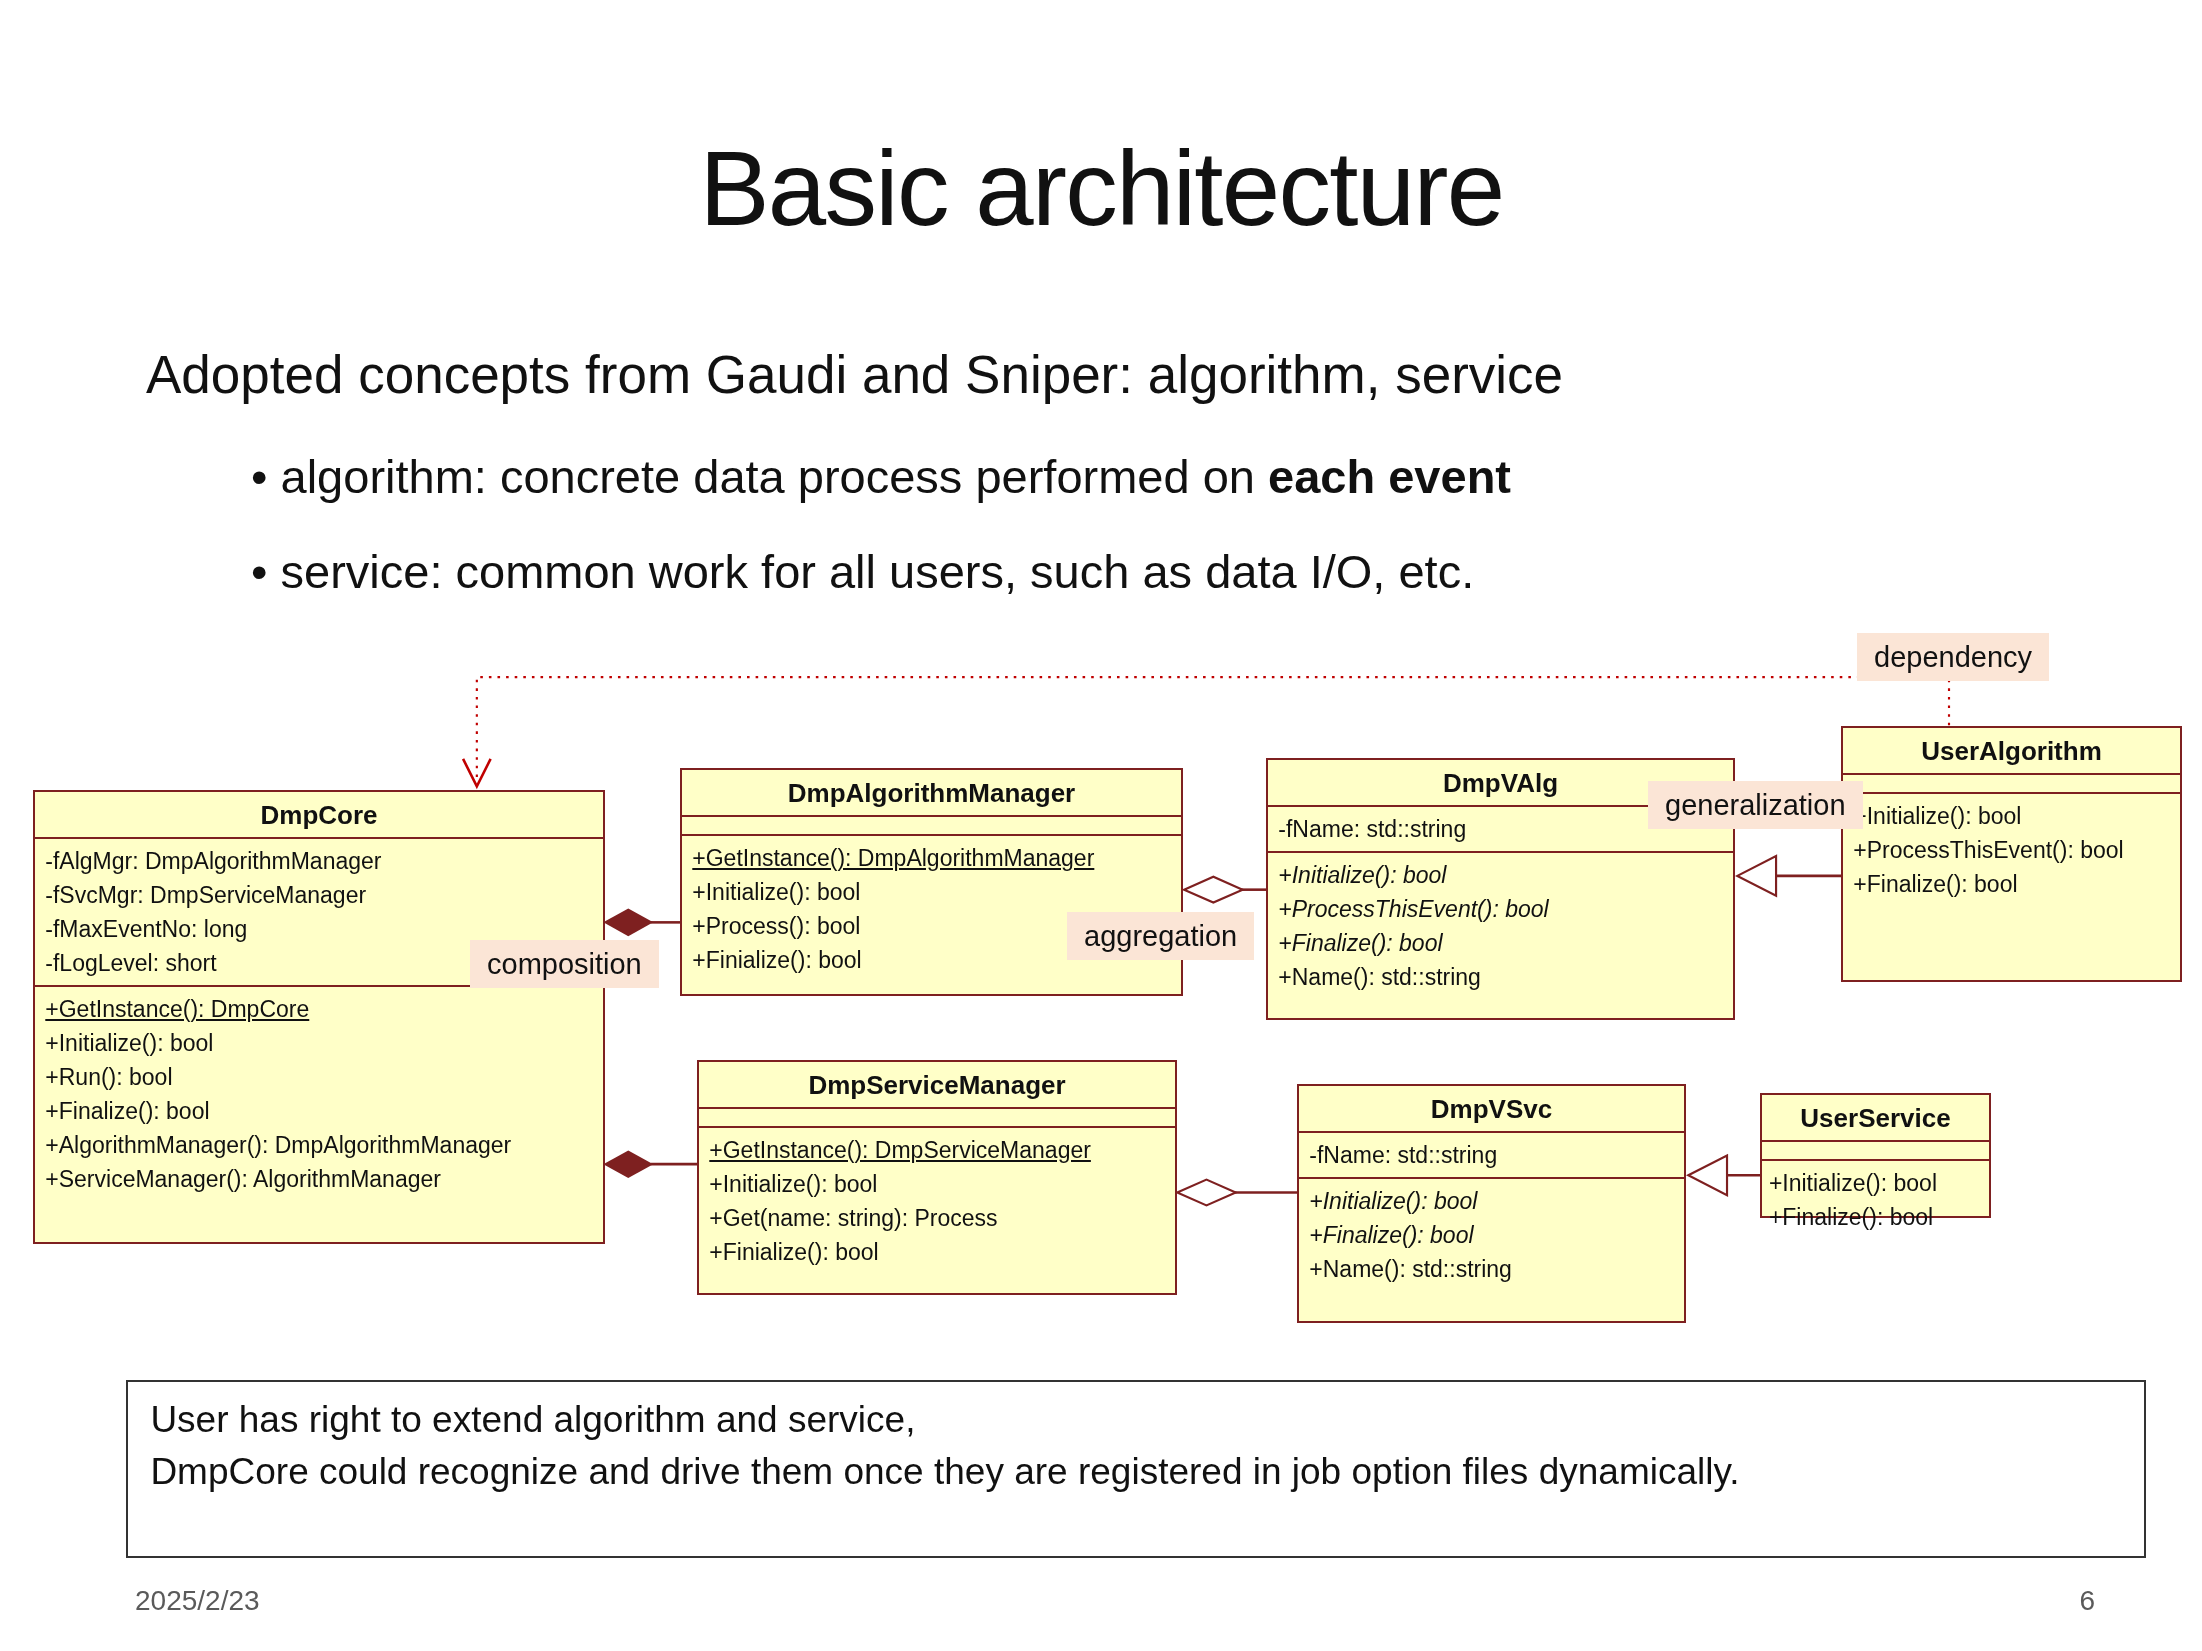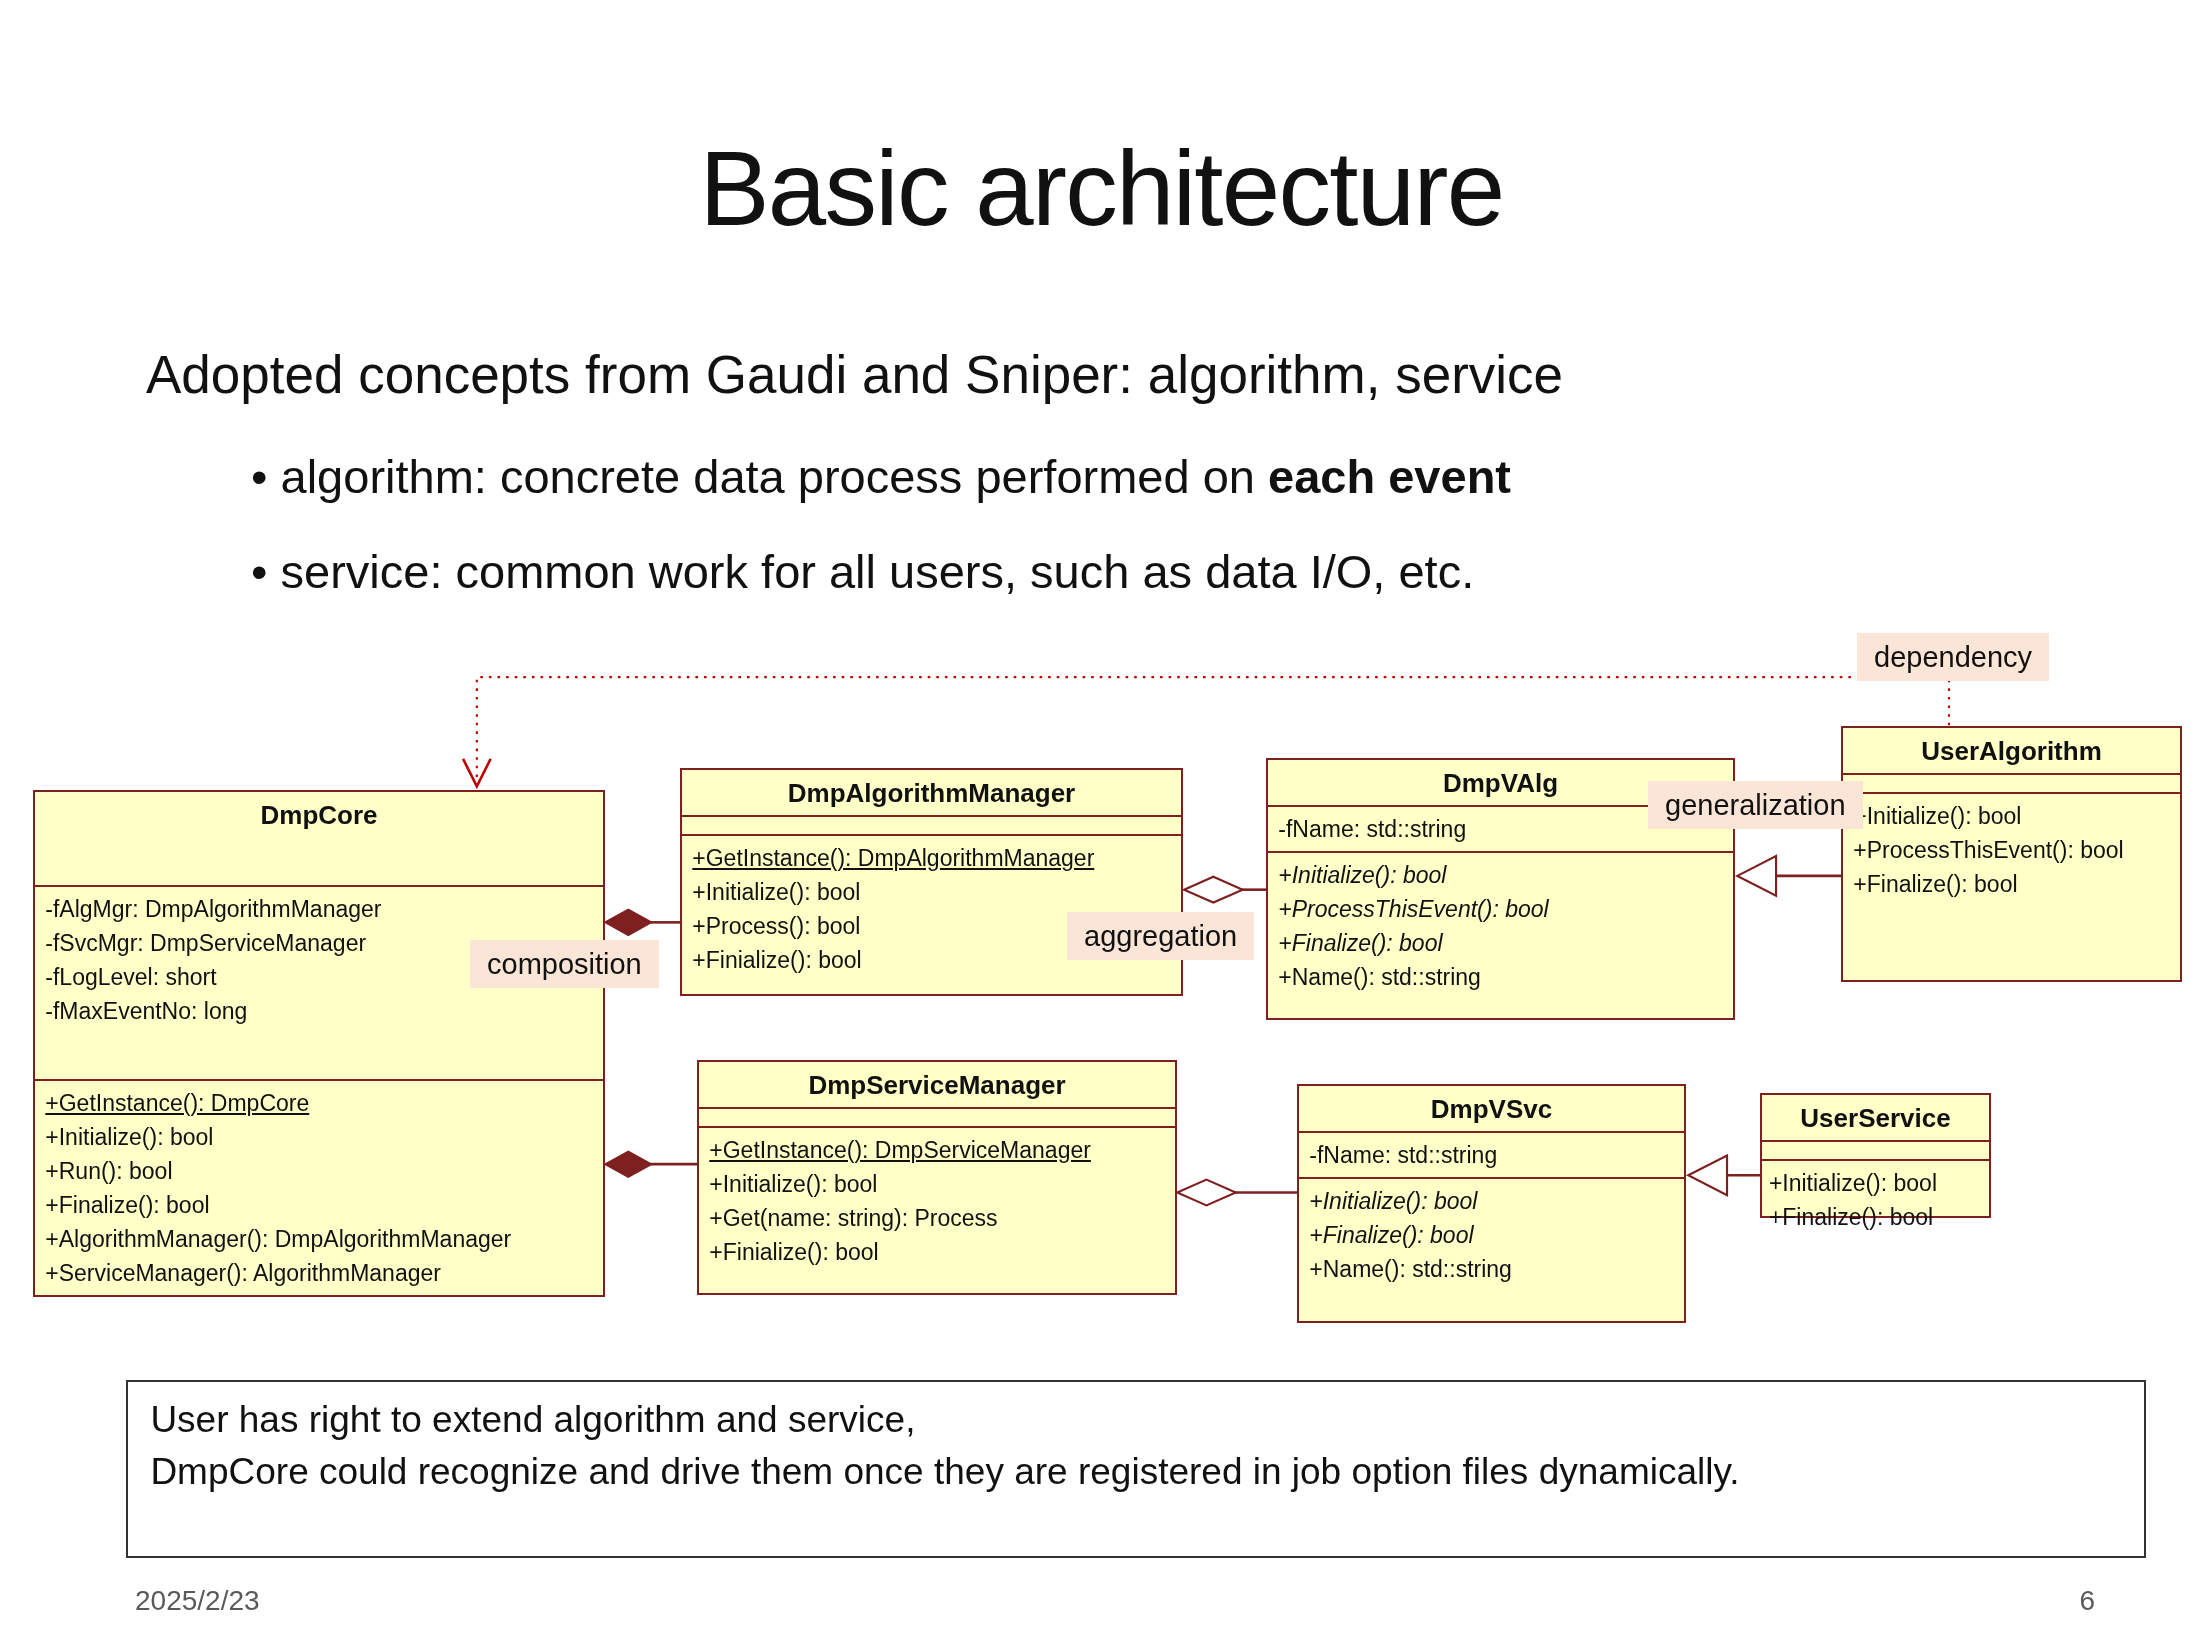"DmpCore" div.uml-class { gap: 48px -> none; height: 507px -> 454px }
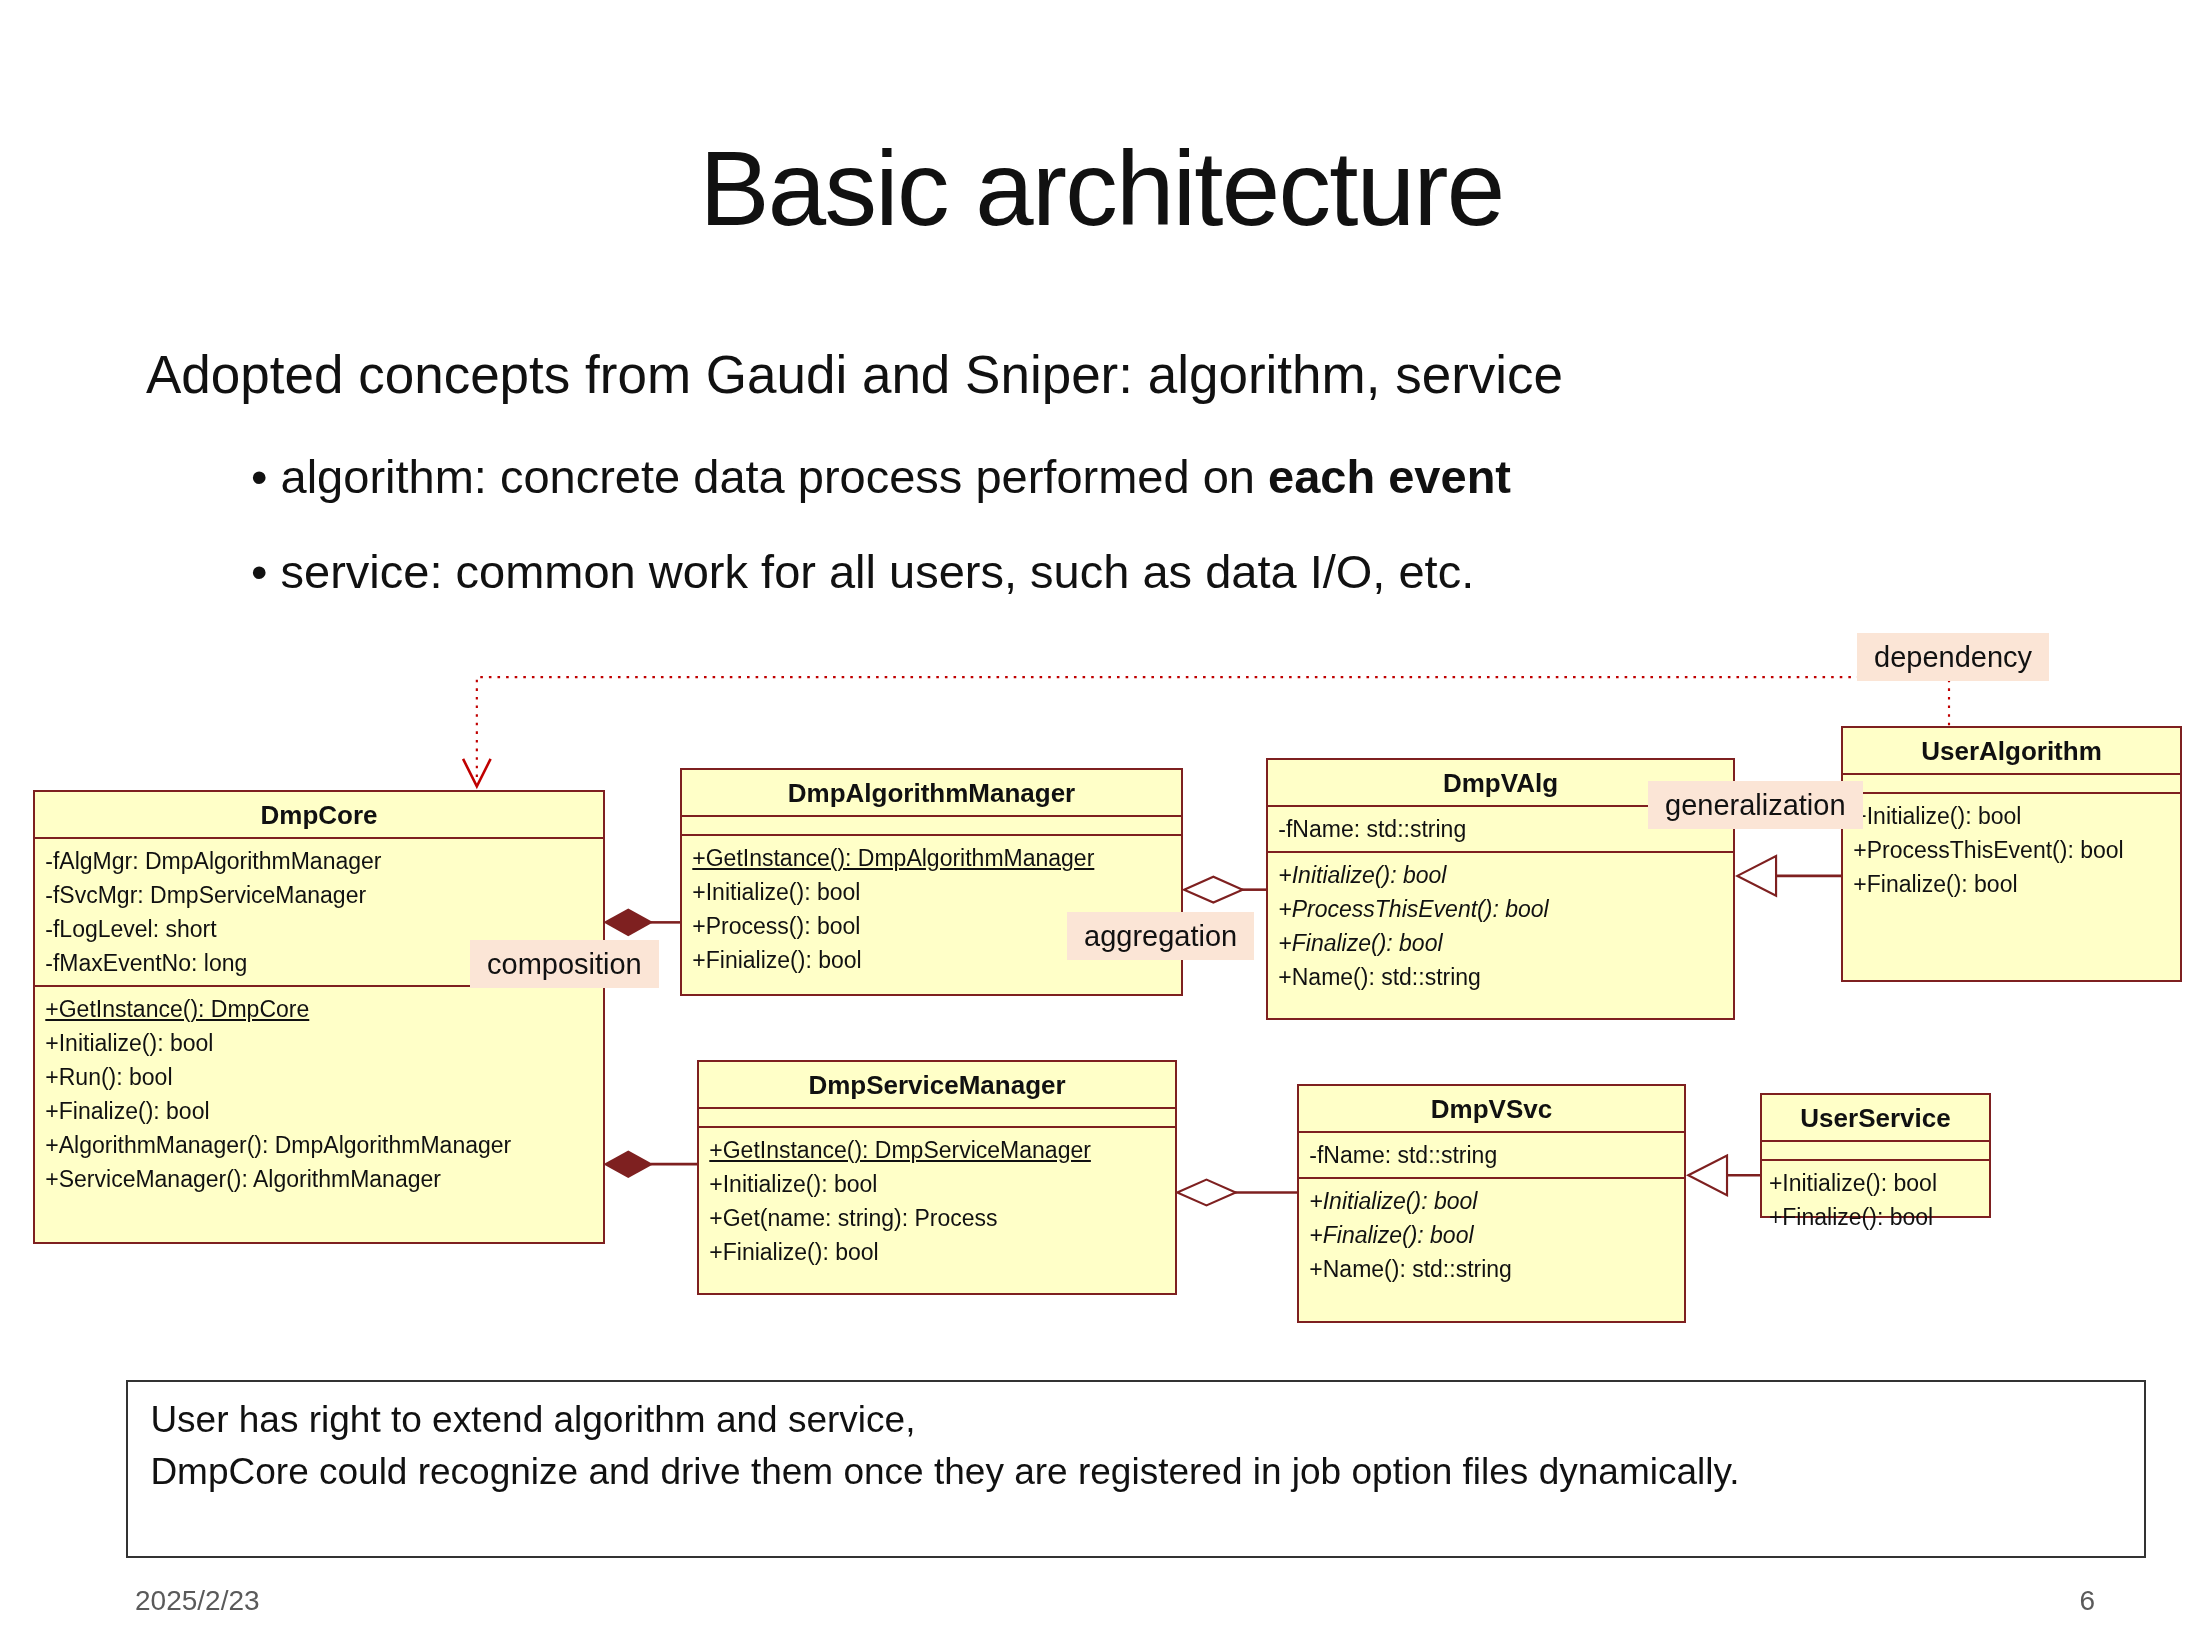"-fLogLevel: short" div.uml-line { order: before "-fMaxEventNo: long" -> after "-fMaxEventNo: long" }
